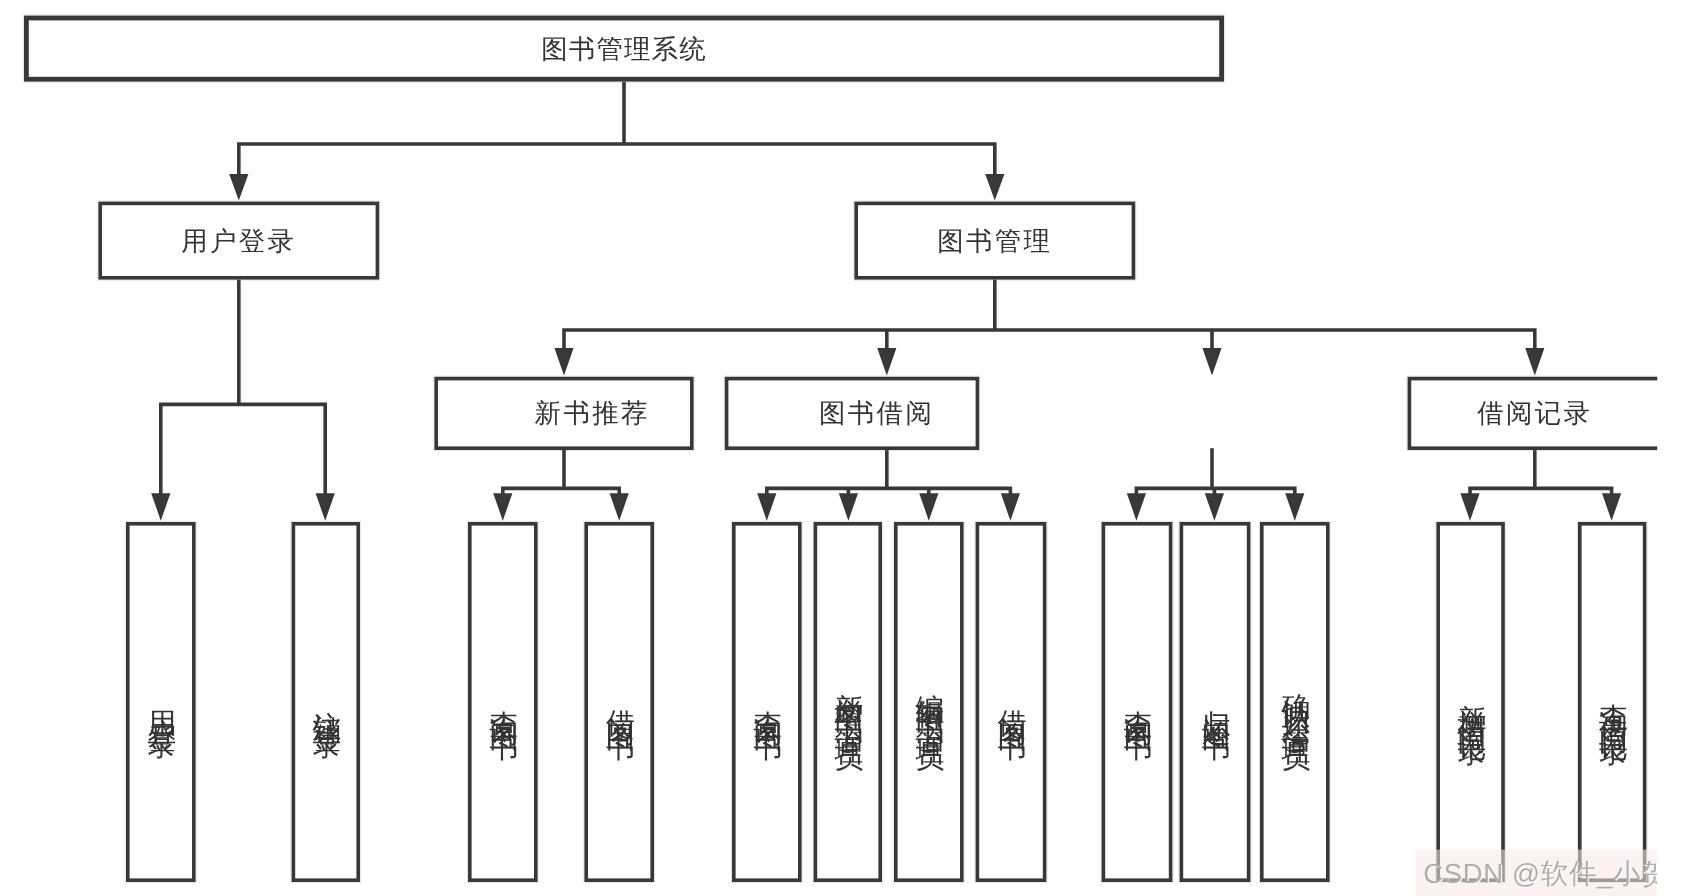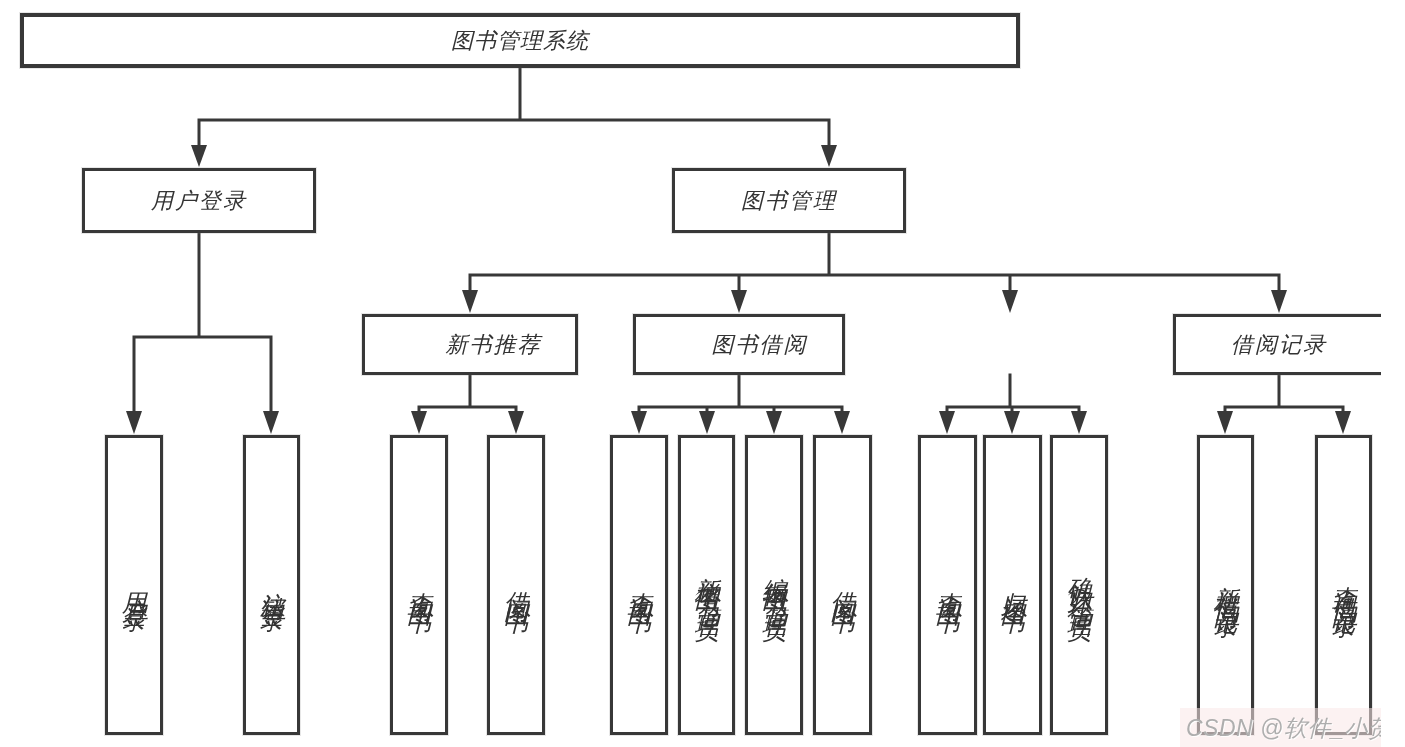"图书管理系统" .canvas { font-style: italic -> none }
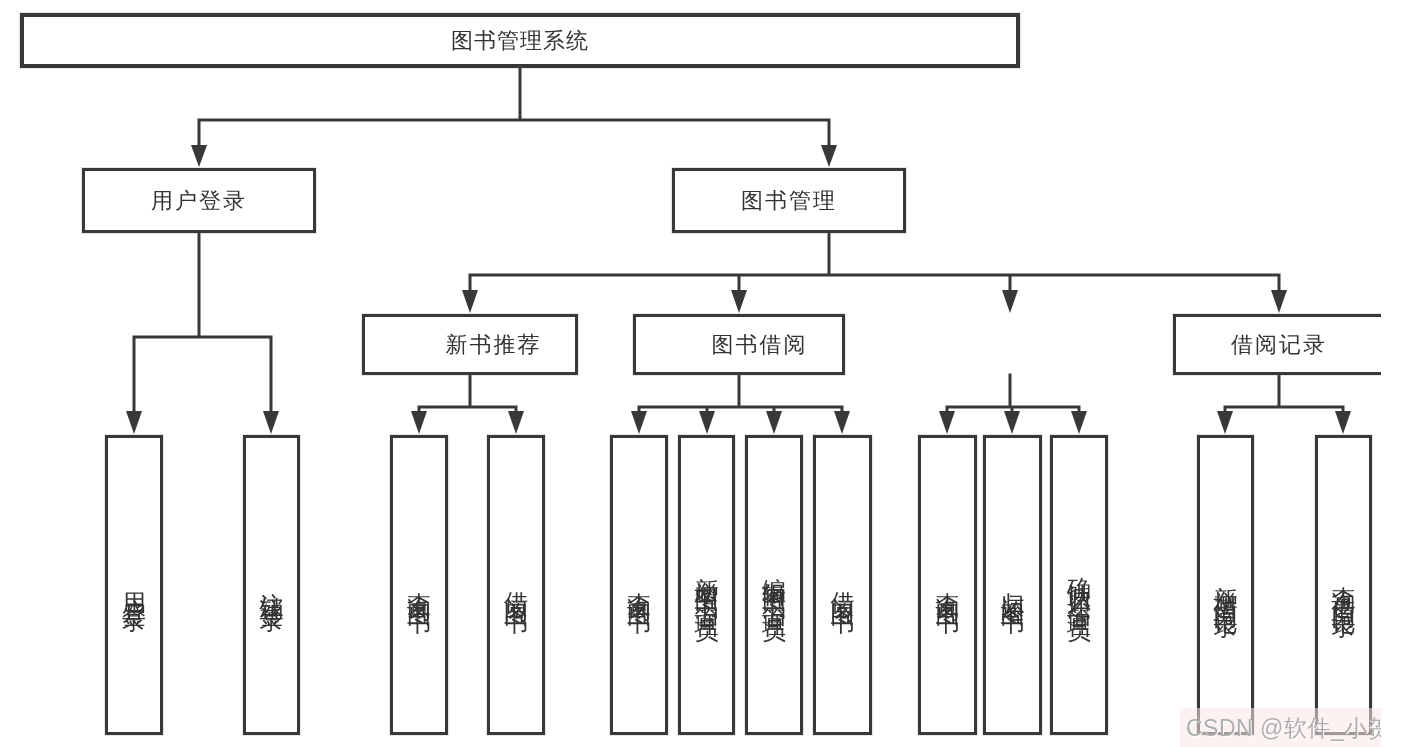"图书管理" div.node { left: 672px -> 712px }
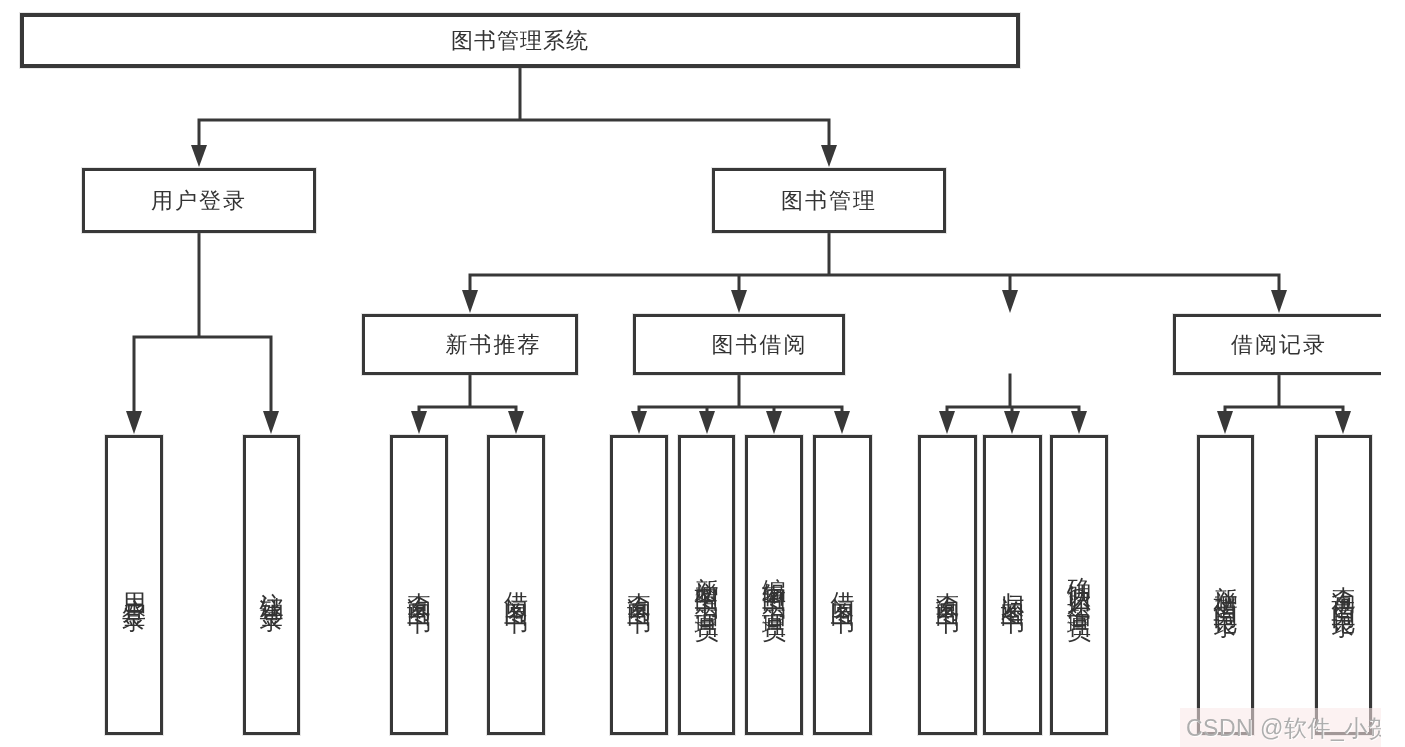"图书借阅" div.node { left: 633px -> 604px }
